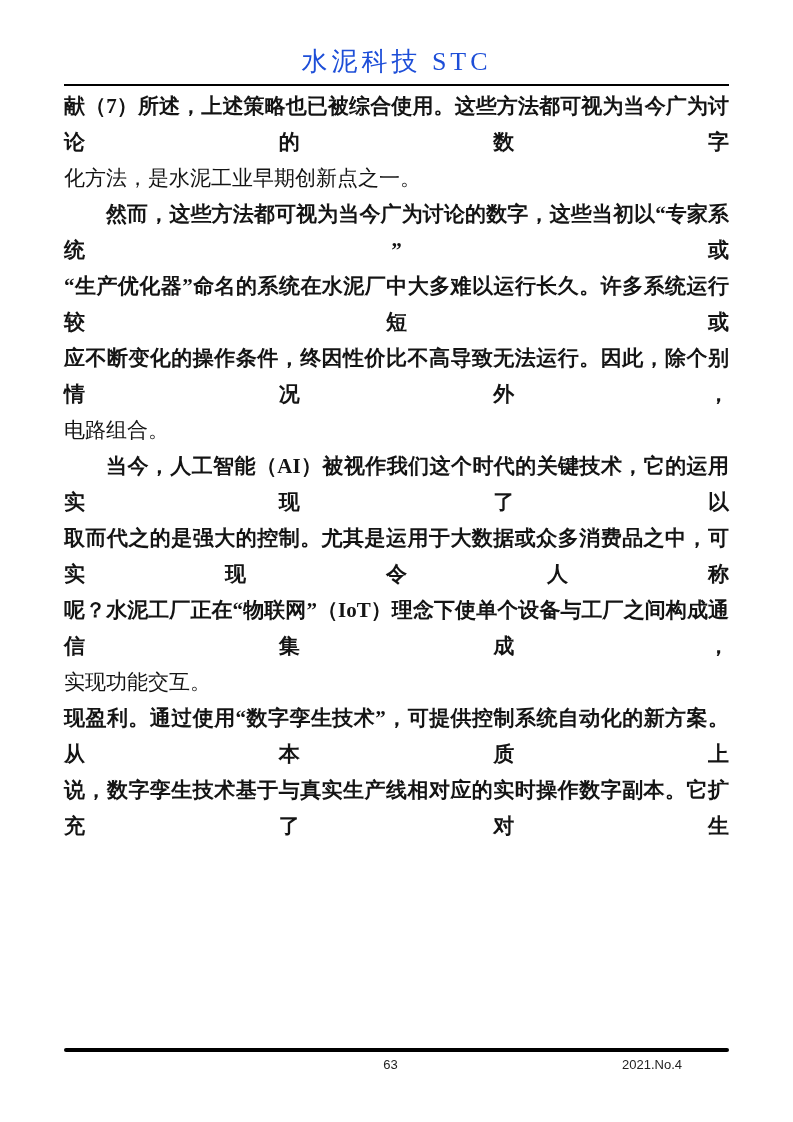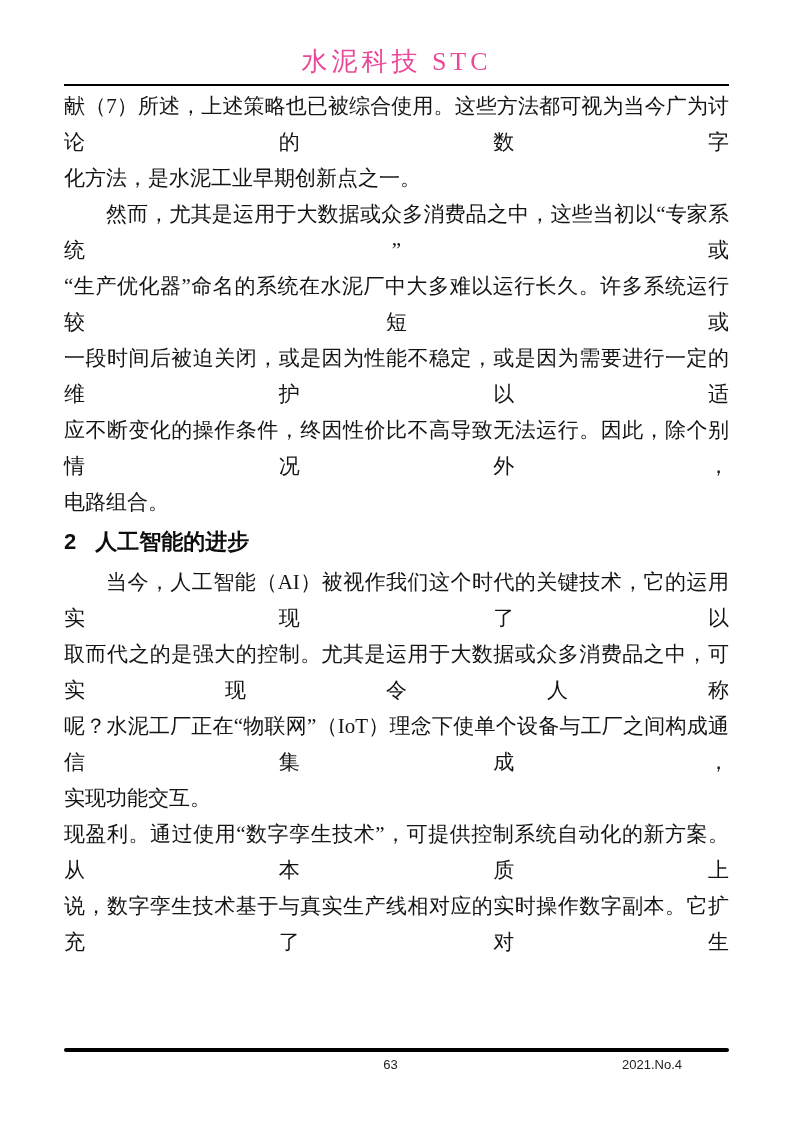"水泥科技 STC" .journal-title { color: #ec4899 -> #1d4ed8 }
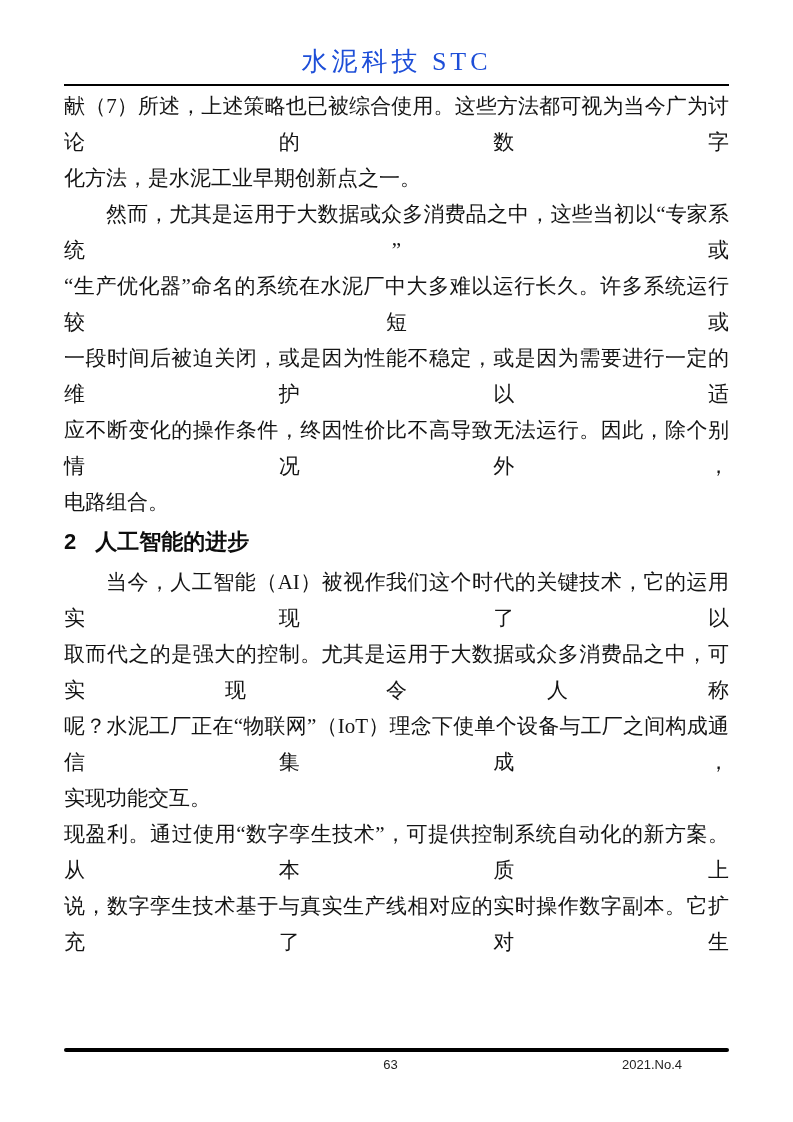"献（7）所述，上述策略也已被综合使用。这些方法都可视为当今广为讨论的数字" .just { font-weight: none -> bold }
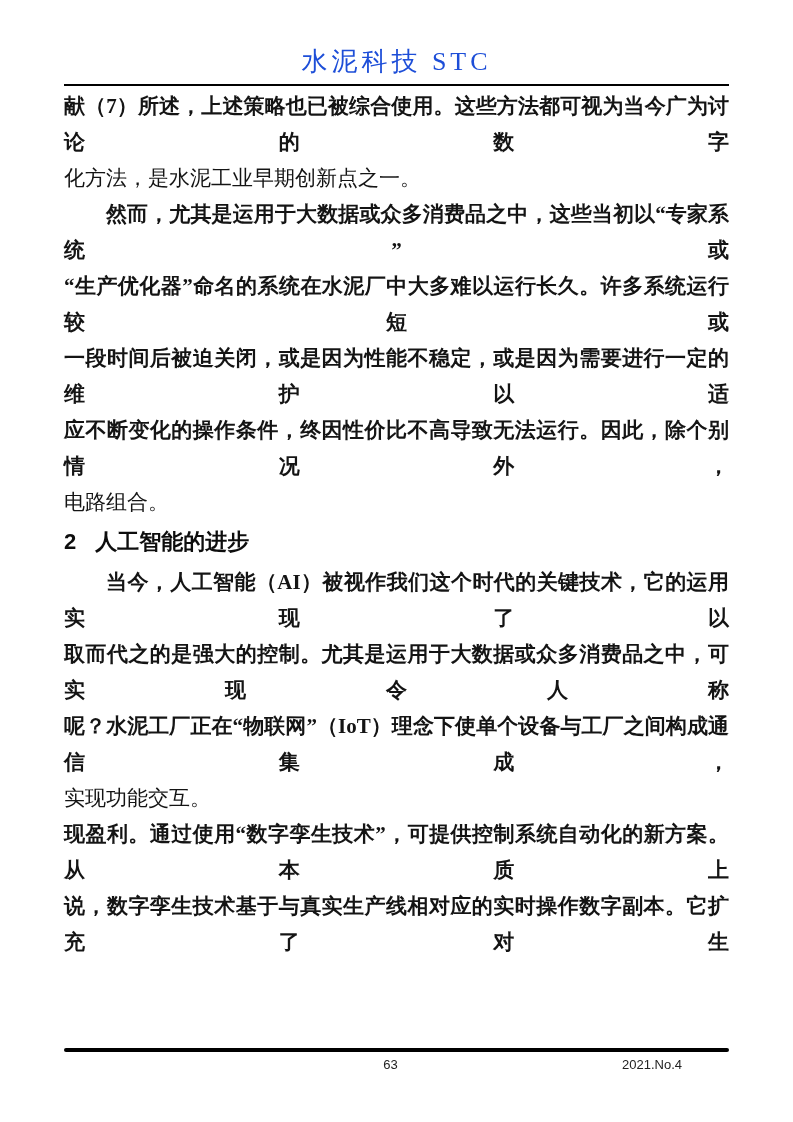"然而，尤其是运用于大数据或众多消费品之中，这些当初以“专家系统”或" div.line { text: 尤其是运用于大数据或众多消费品之中 -> 这些方法都可视为当今广为讨论的数字 }
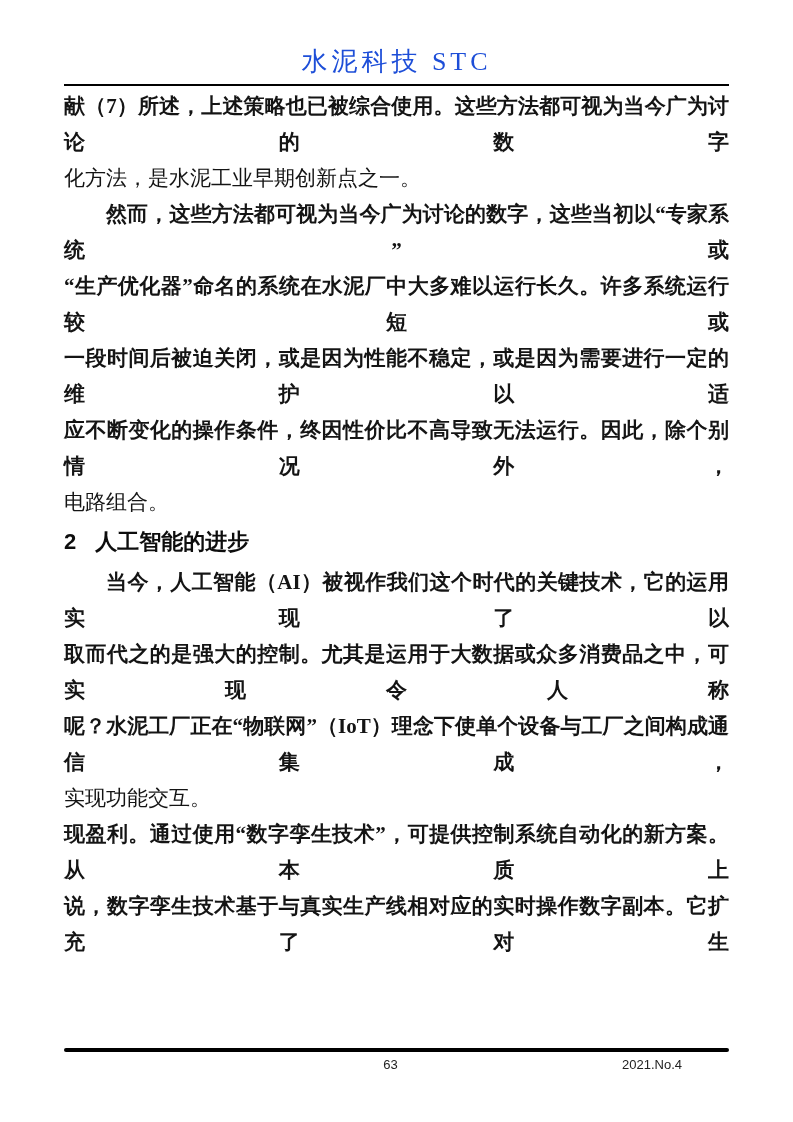"一段时间后被迫关闭，或是因为性能不稳定，或是因为需要进行一定的维护以适" div.line { html: <div>一段时间后被迫关闭，或是因为性能不稳定，或是因为需要进行一定的维护以适</div> -> none }
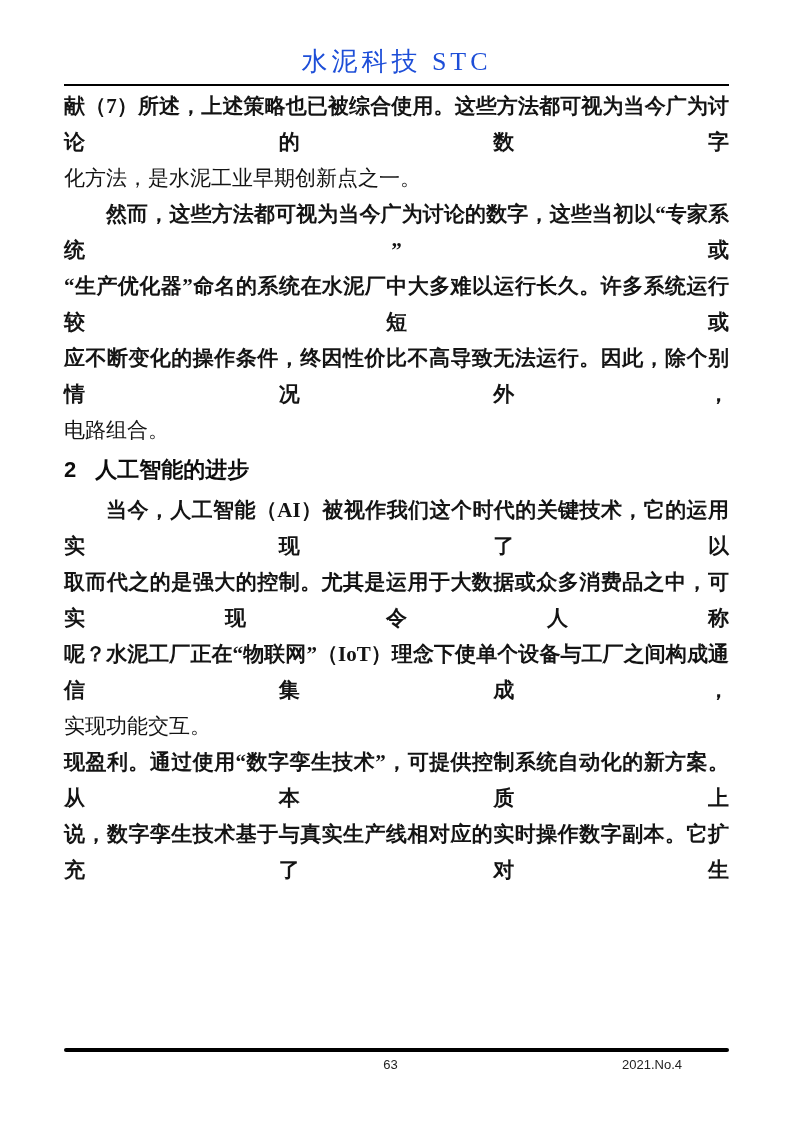"2 人工智能的进步" div.heading { html: <div> <span>2</span><span>人工智能的进步</span> </div> -> none }
